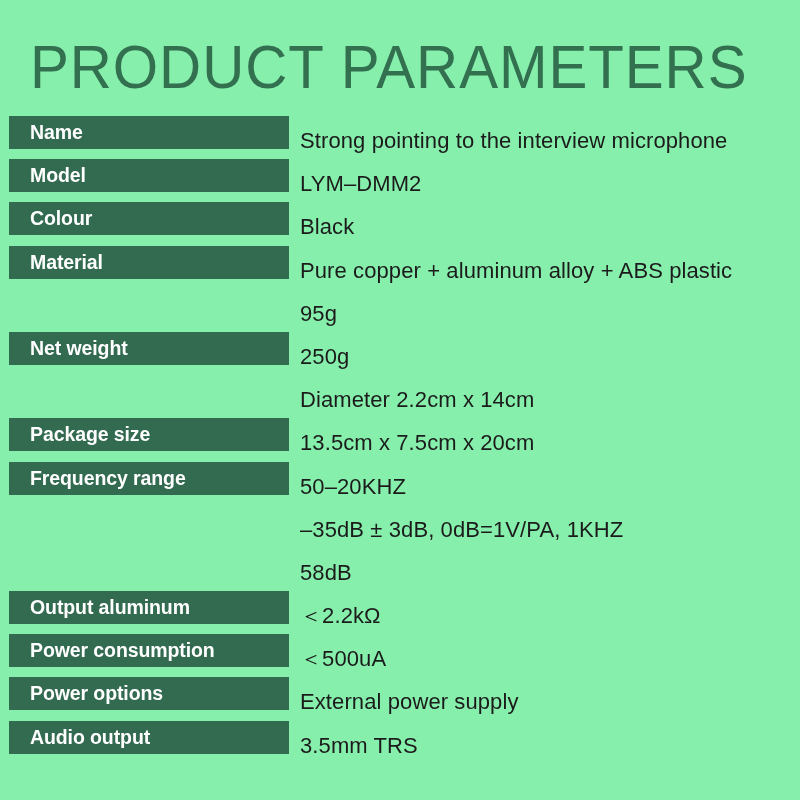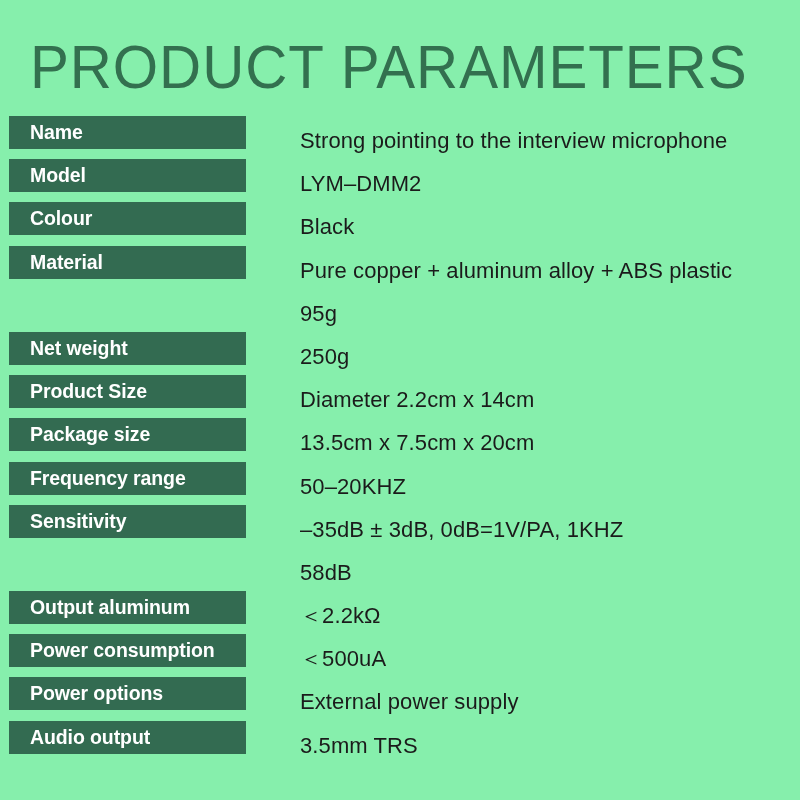"Name" .spec-label { width: 237px -> 280px }
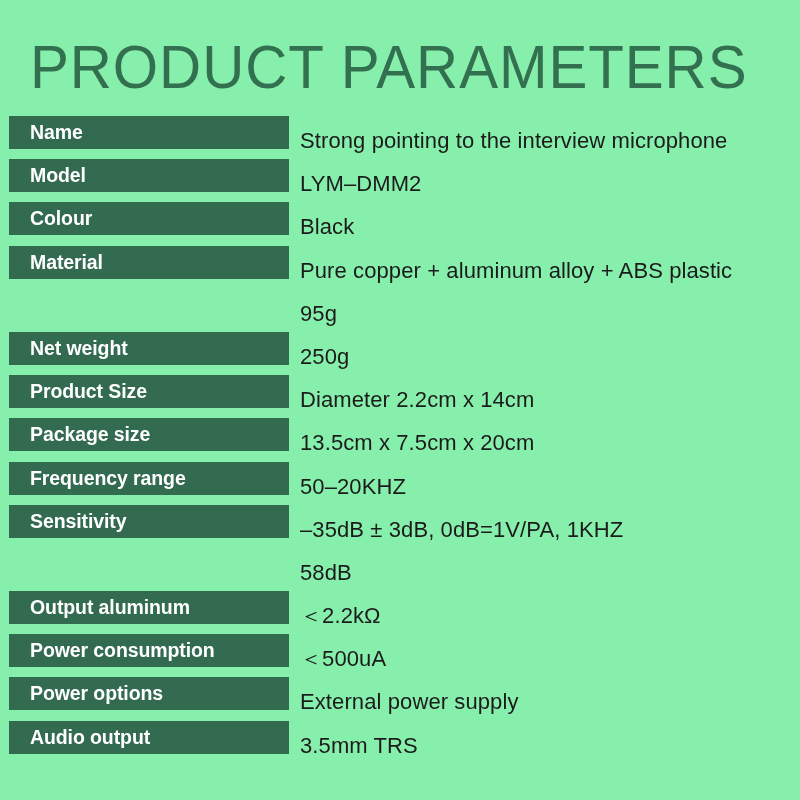"Product Size" div.spec-label { html: <div>Product Size</div> -> none }
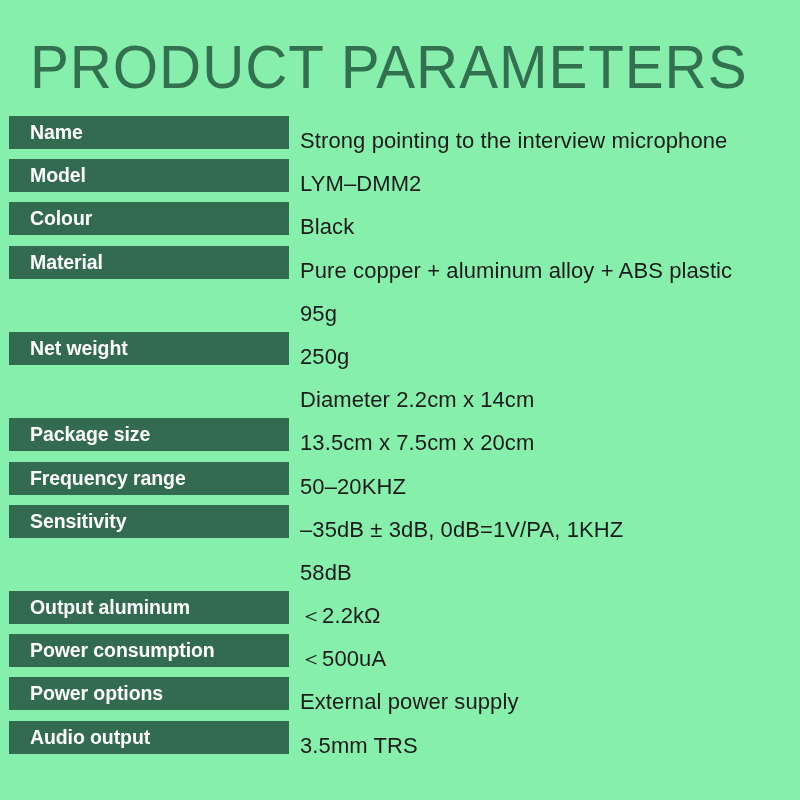"Sensitivity" div.spec-label { html: <div>Sensitivity</div> -> none }
